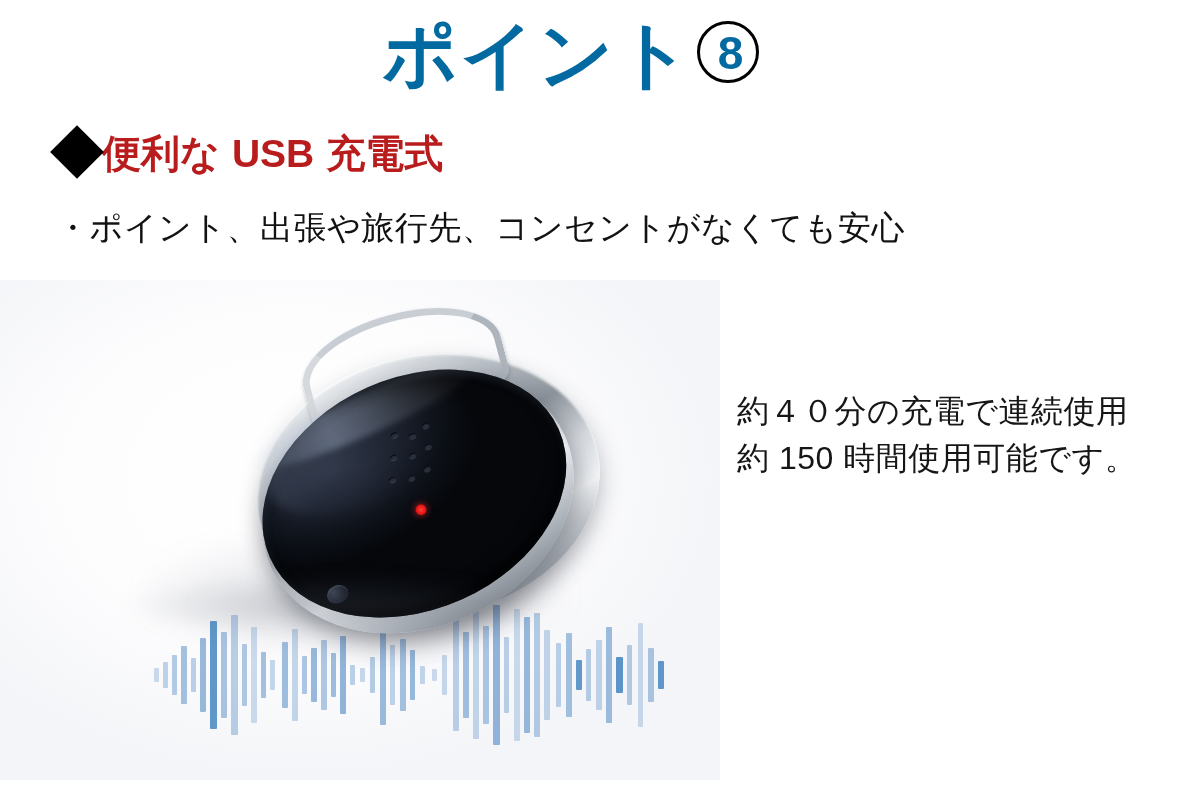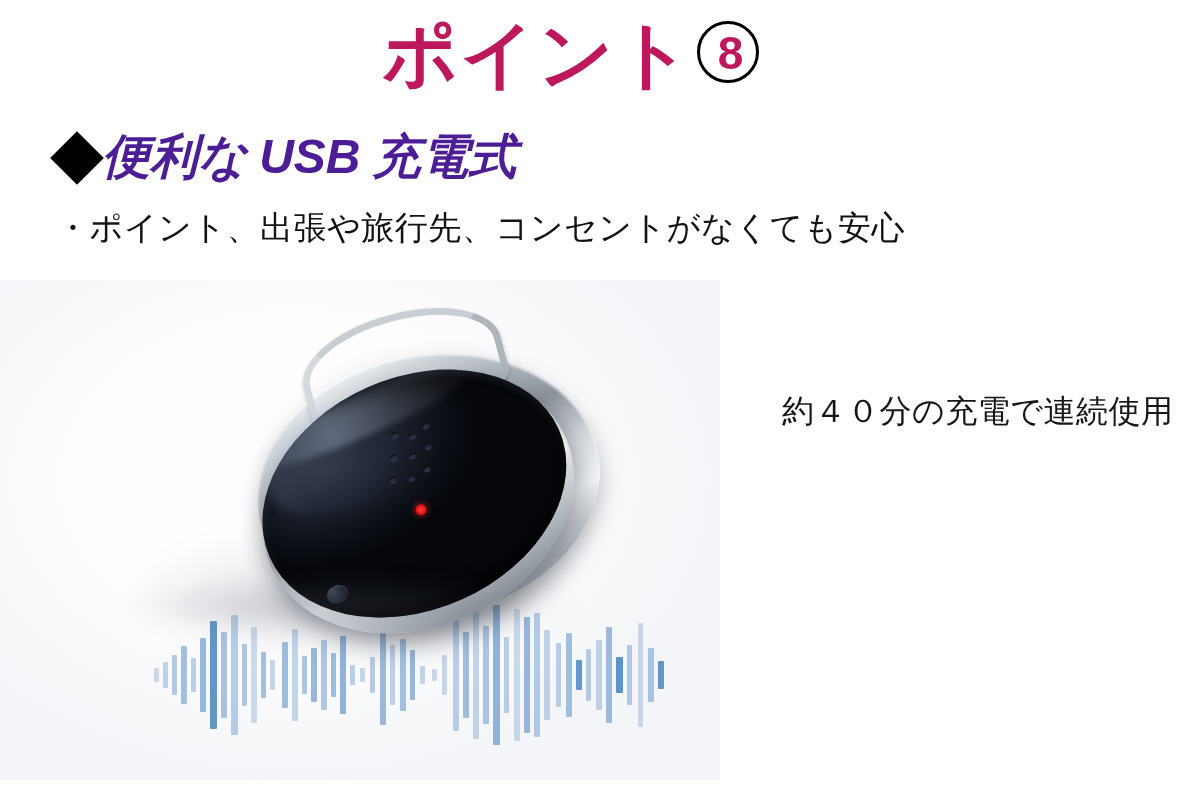"ポイント" .headline { color: #be185d -> #0369a1 }
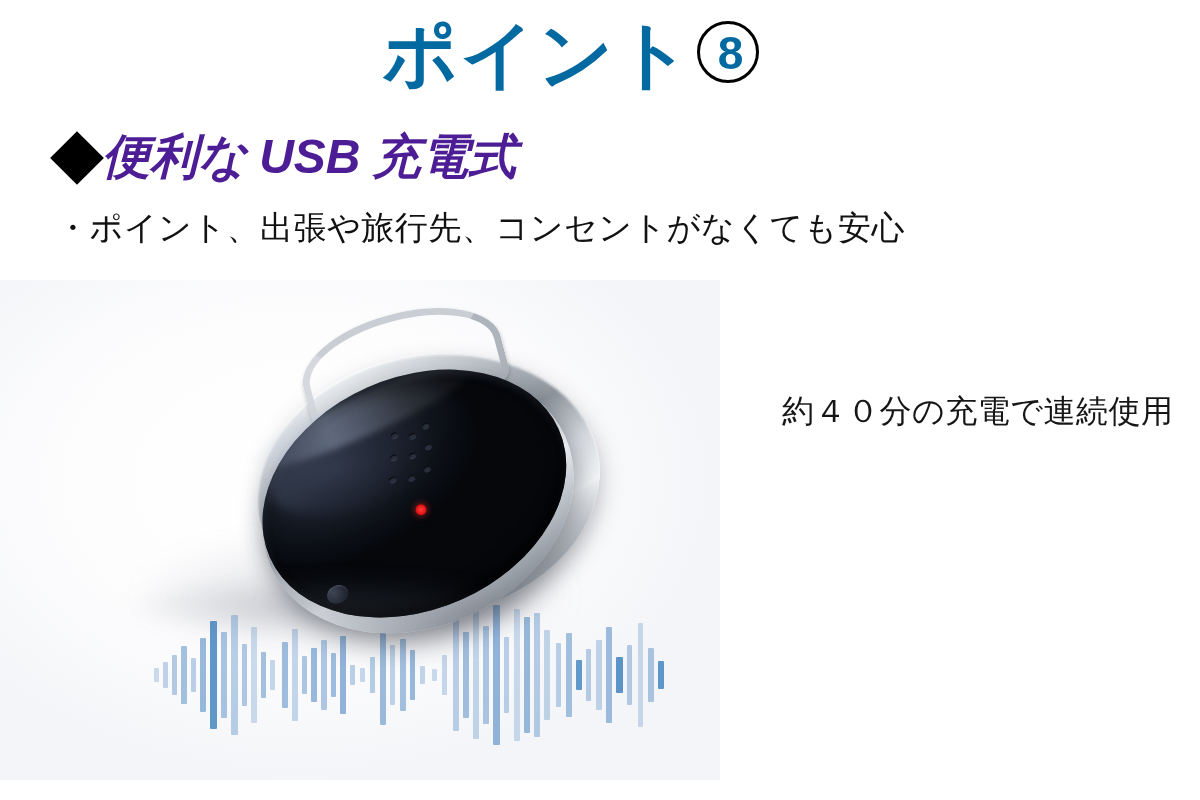"便利な USB 充電式" .subhead { color: #4c1d95 -> #b91c1c; font-size: 48px -> 39px; font-style: italic -> none }
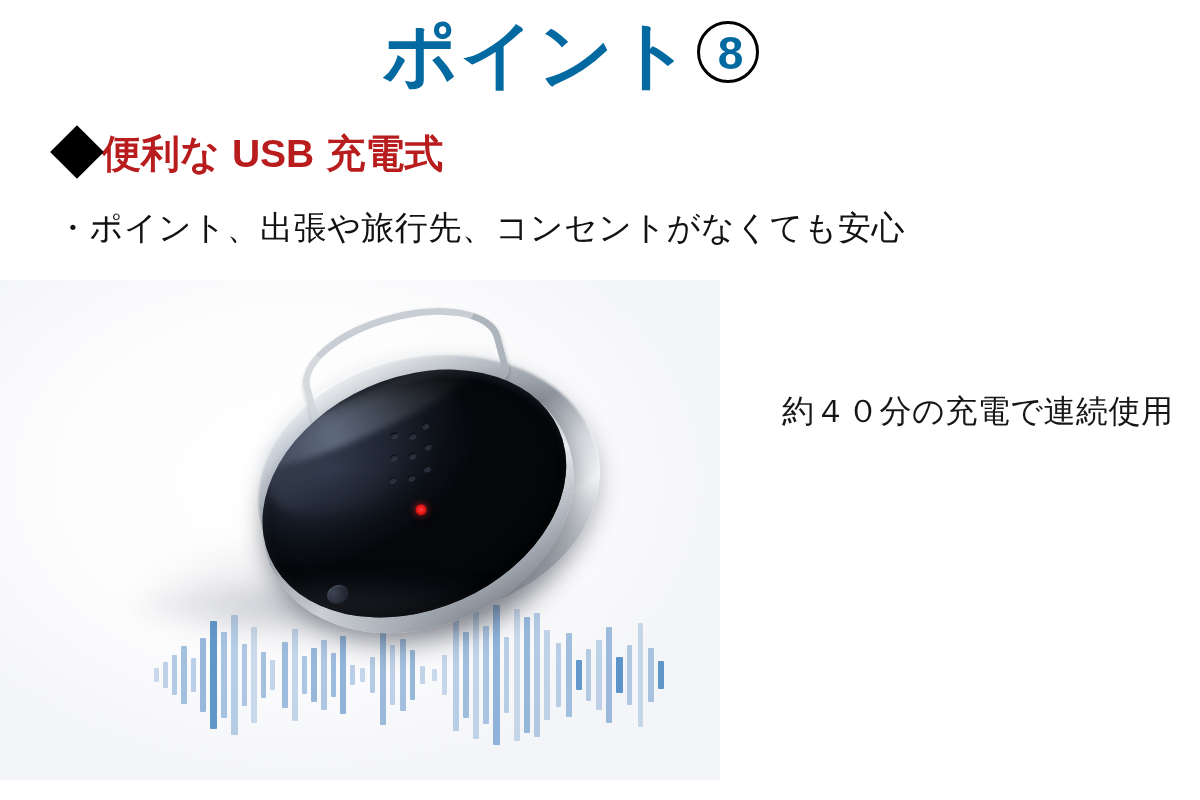"約４０分の充電で連続使用" .desc div { margin-left: 45px -> none }
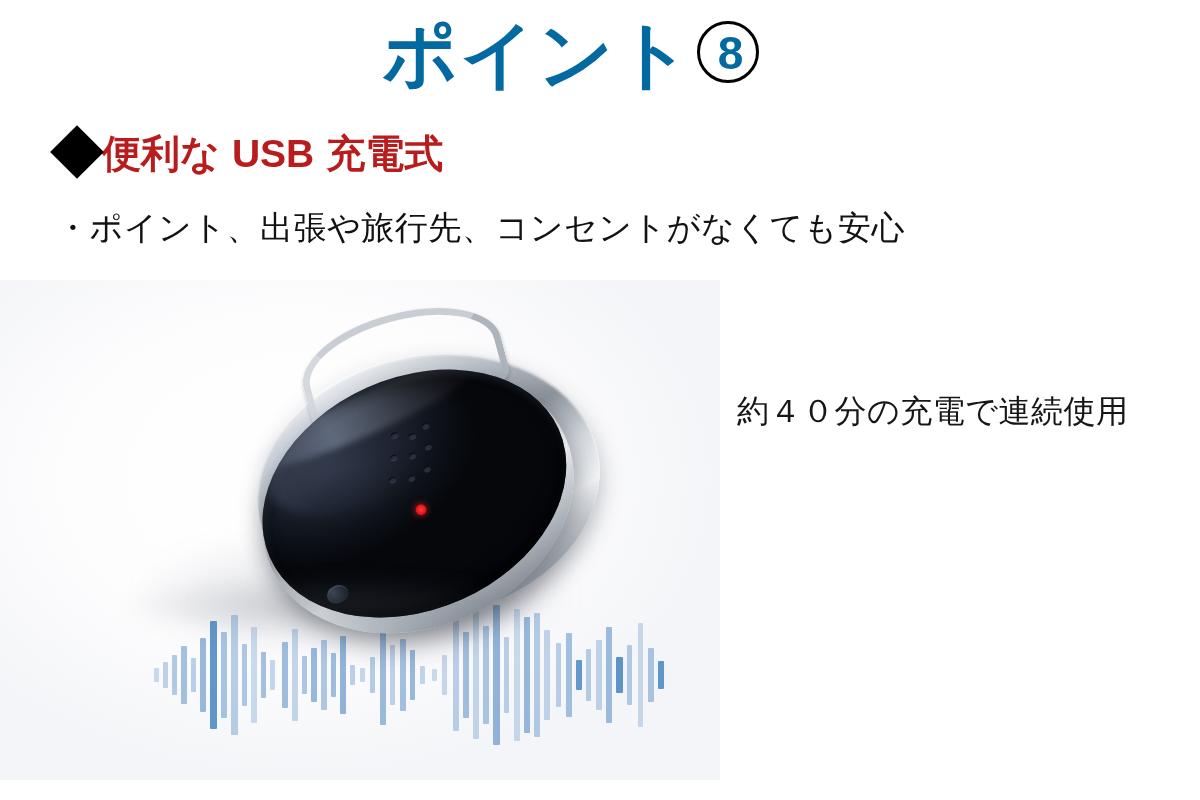"約 150 時間使用可能です。" div { html: none -> <div>約 150 時間使用可能です。</div> }
